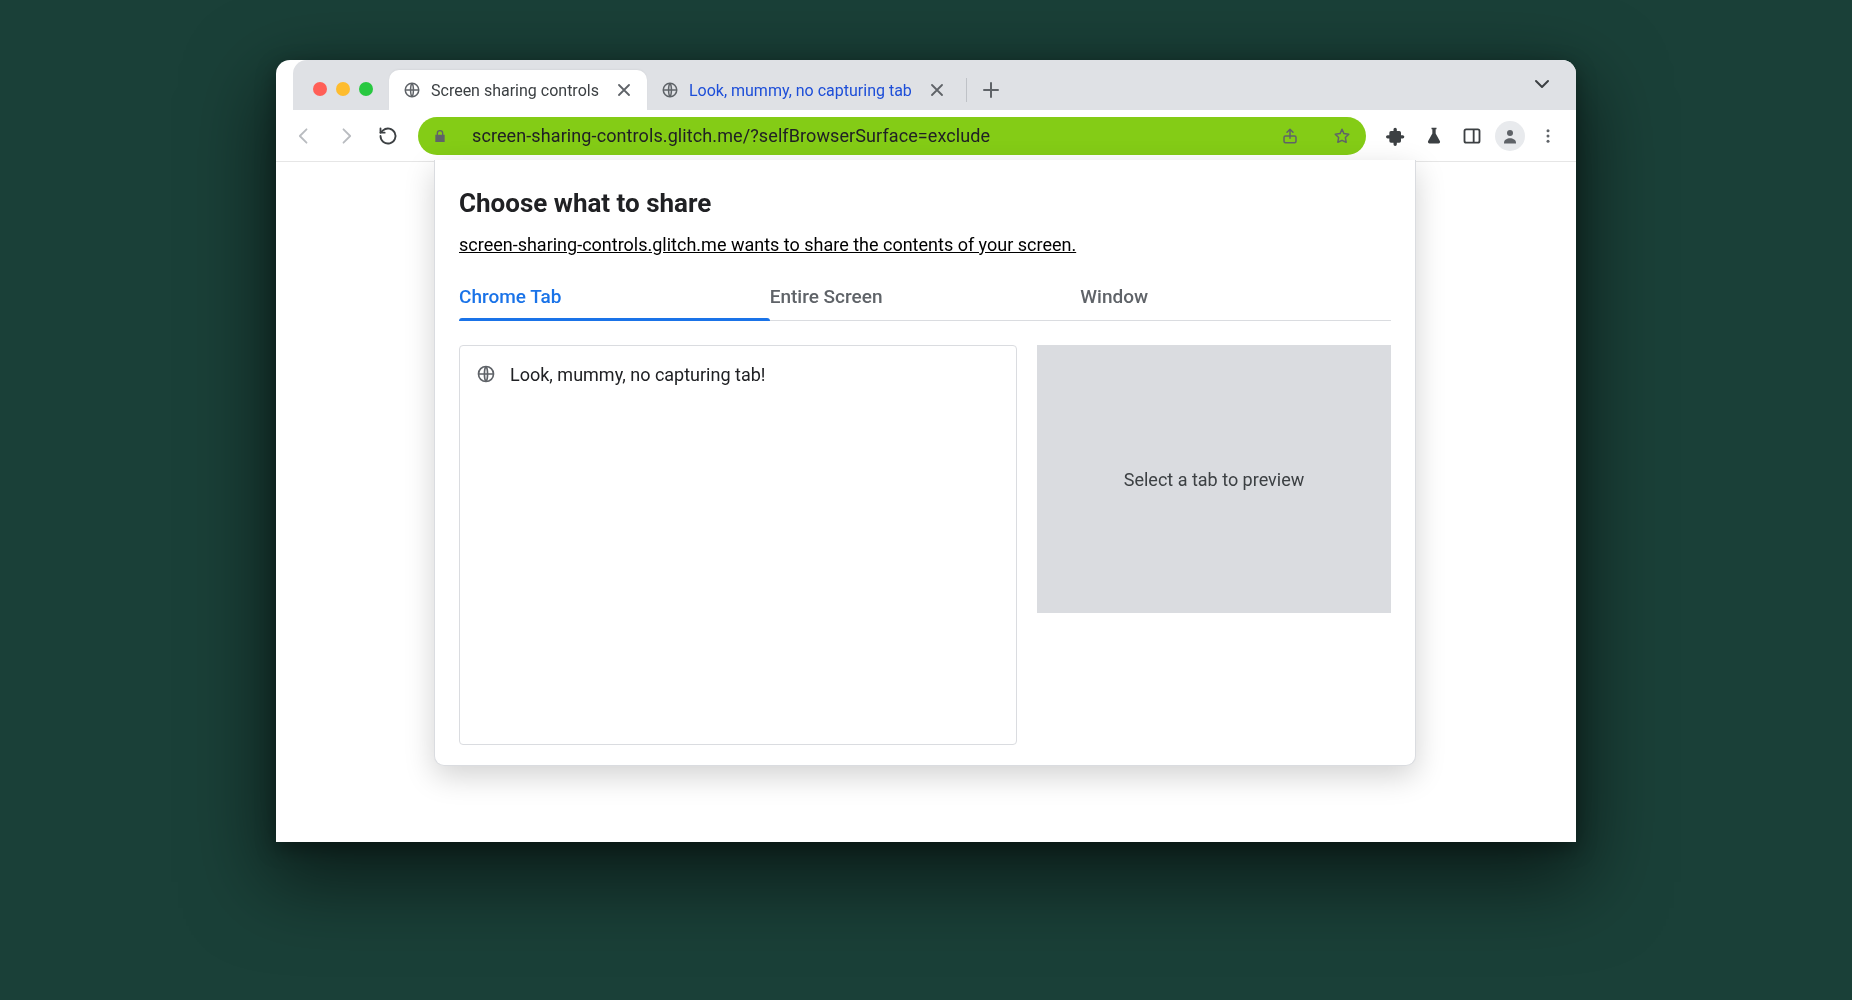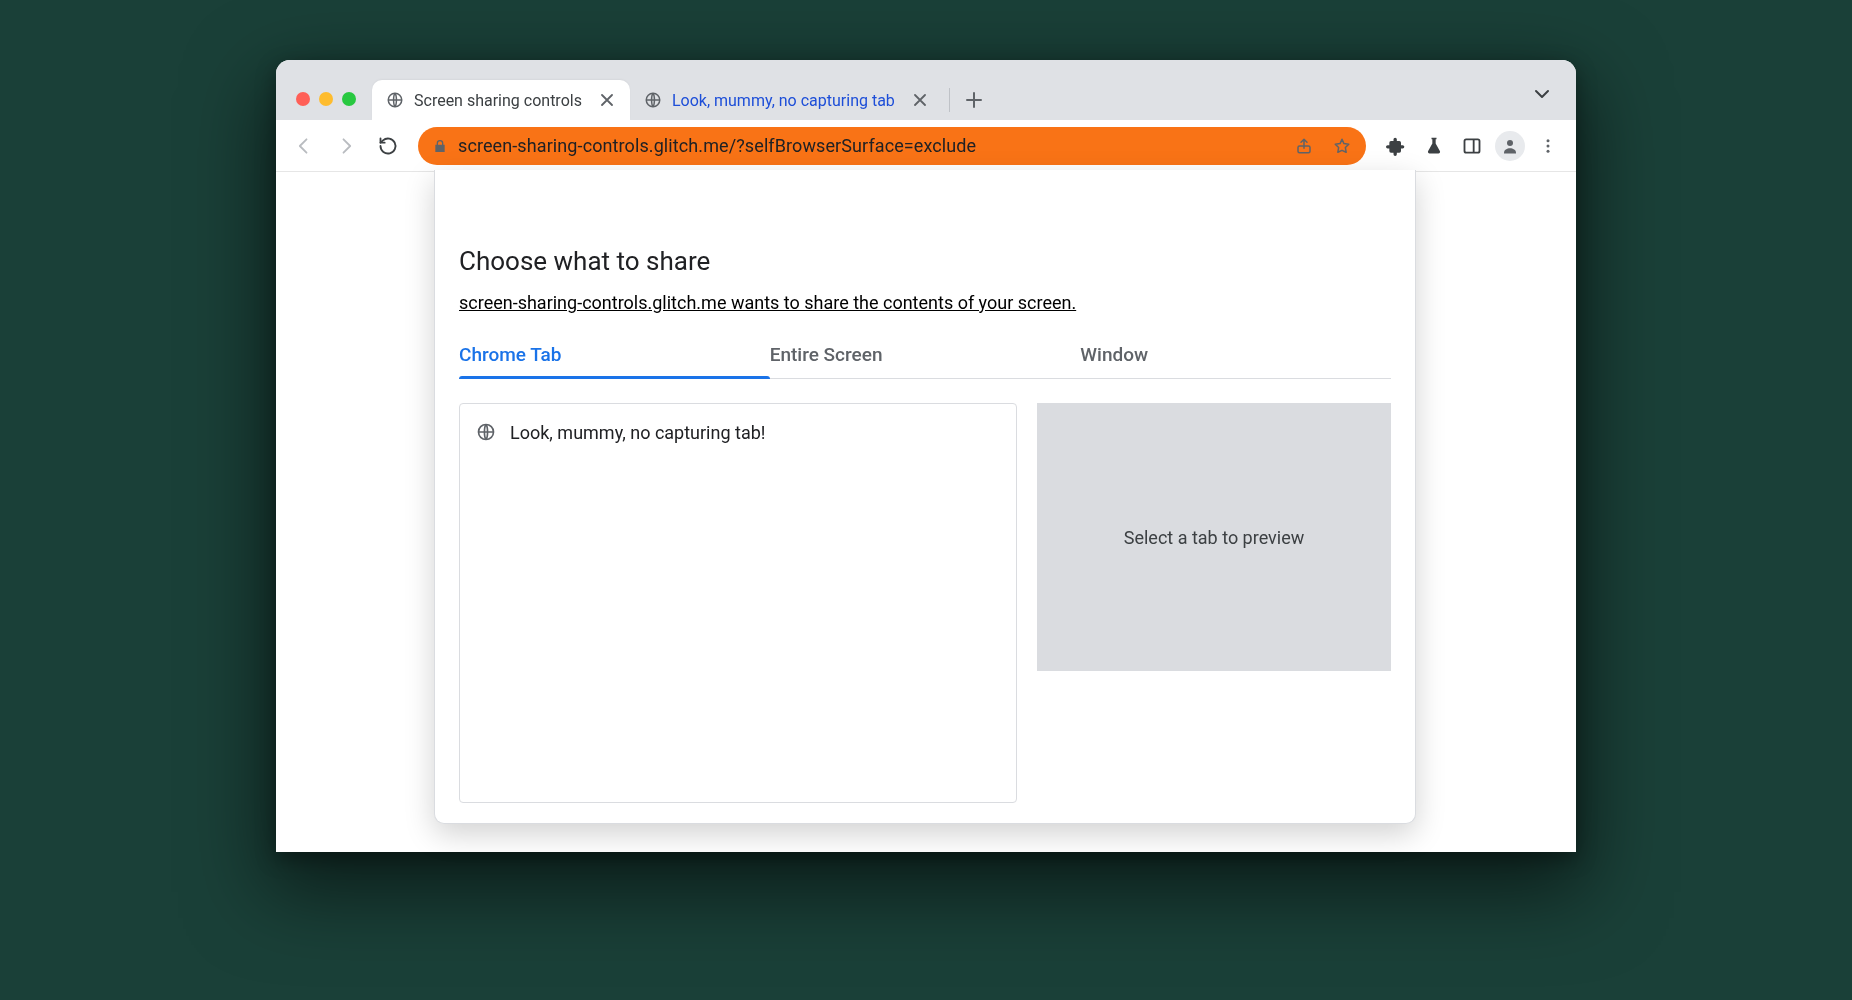"Screen sharing controls" .tab-strip { height: 60px -> 50px; margin-left: none -> 17px }
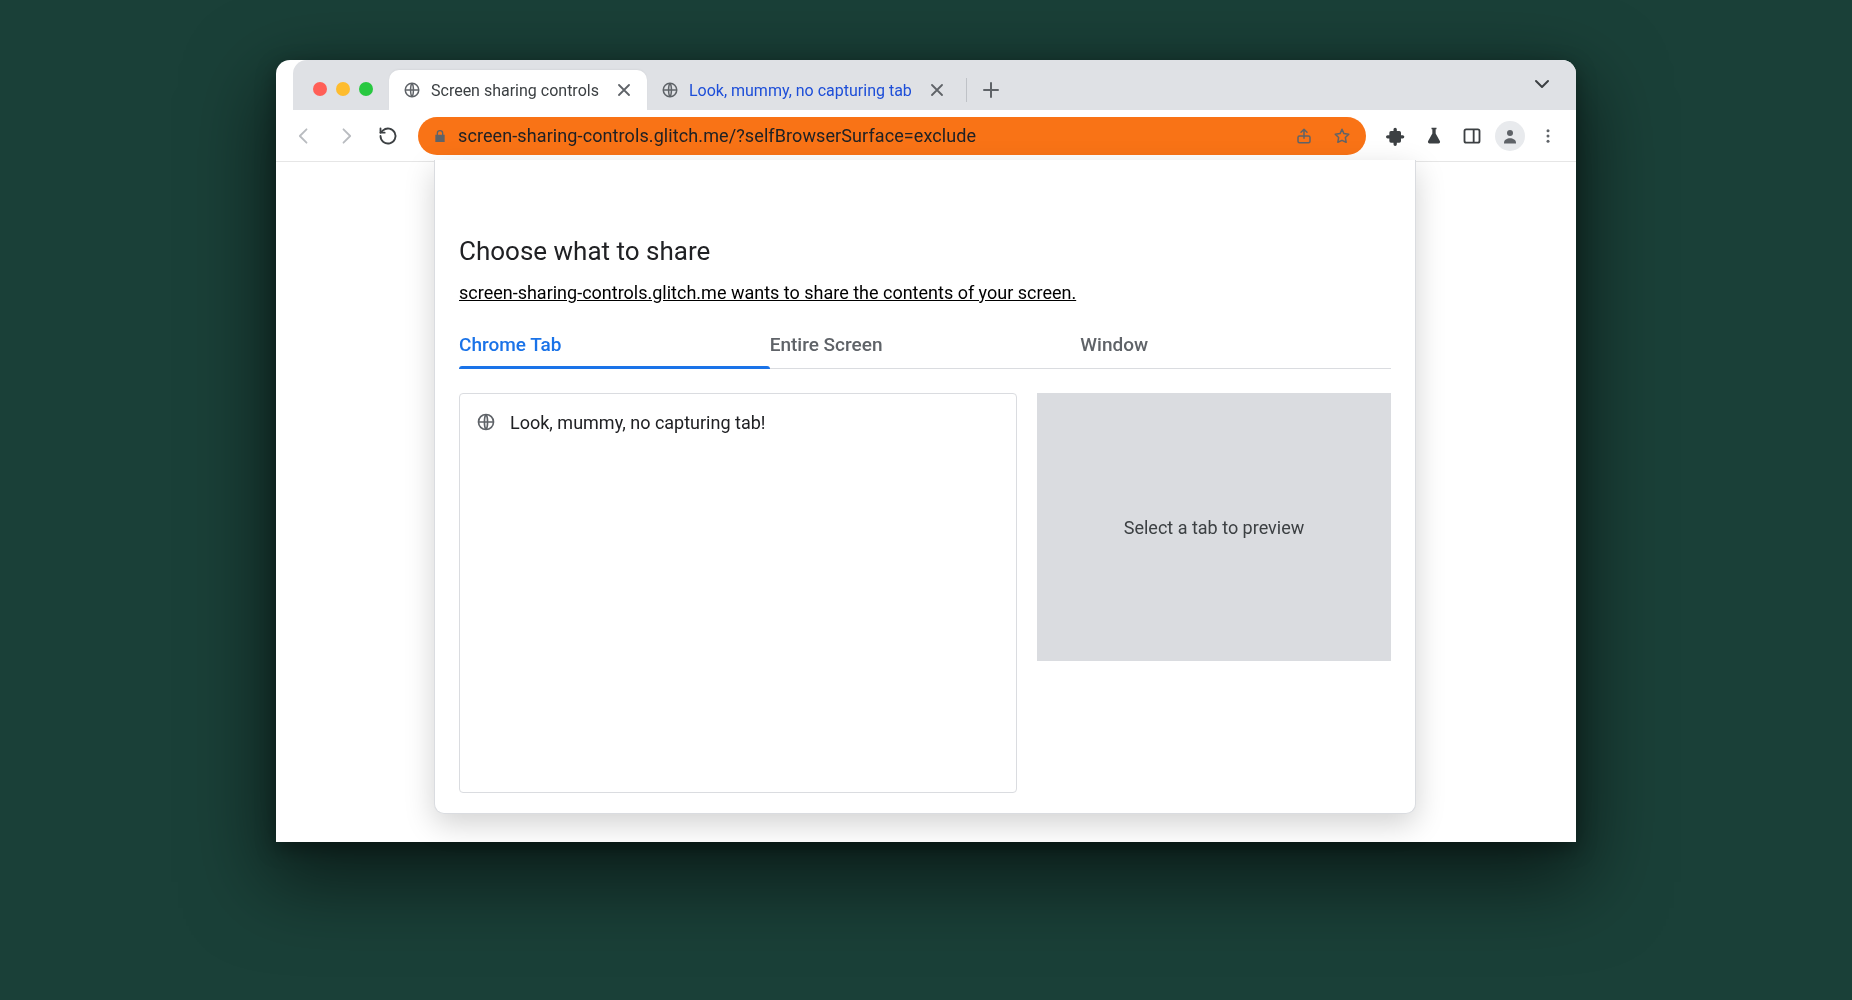"screen-sharing-controls.glitch.me/?selfB" .omnibox { background: #f97316 -> #84cc16; gap: 10px -> 24px }
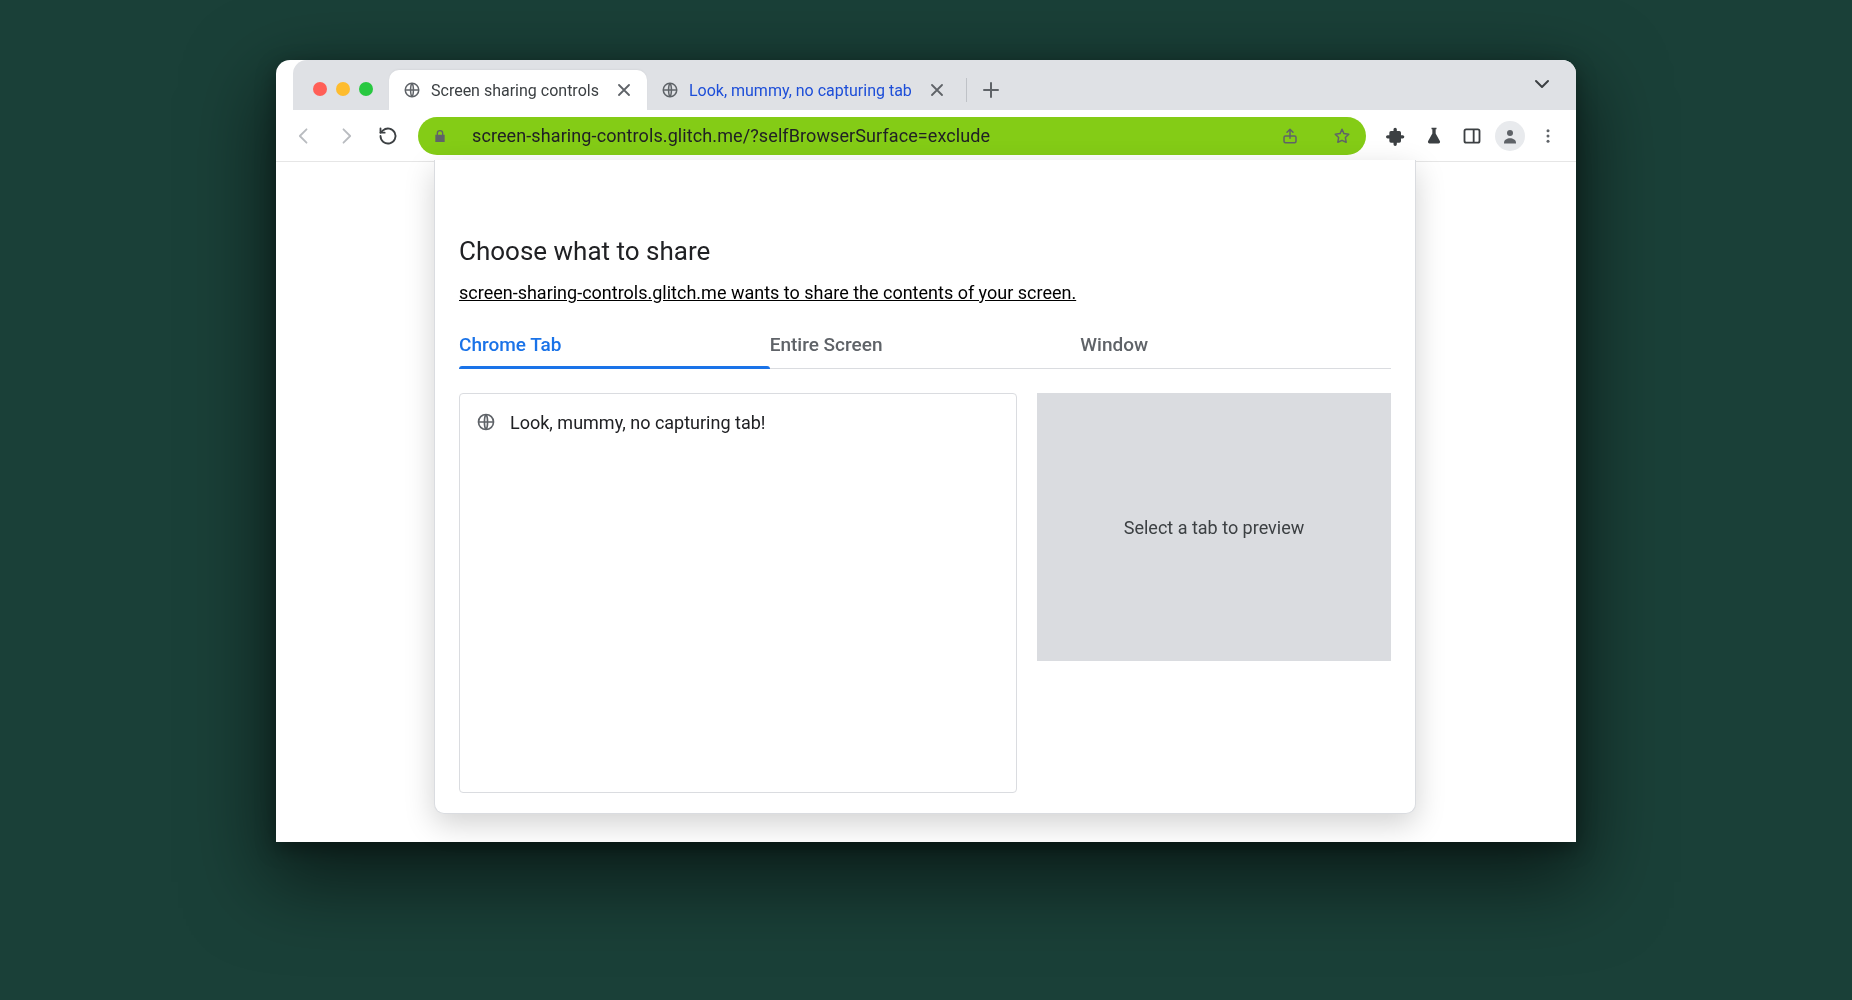"Choose what to share" .picker h1 { font-weight: 400 -> 700; margin-top: 48px -> none }
